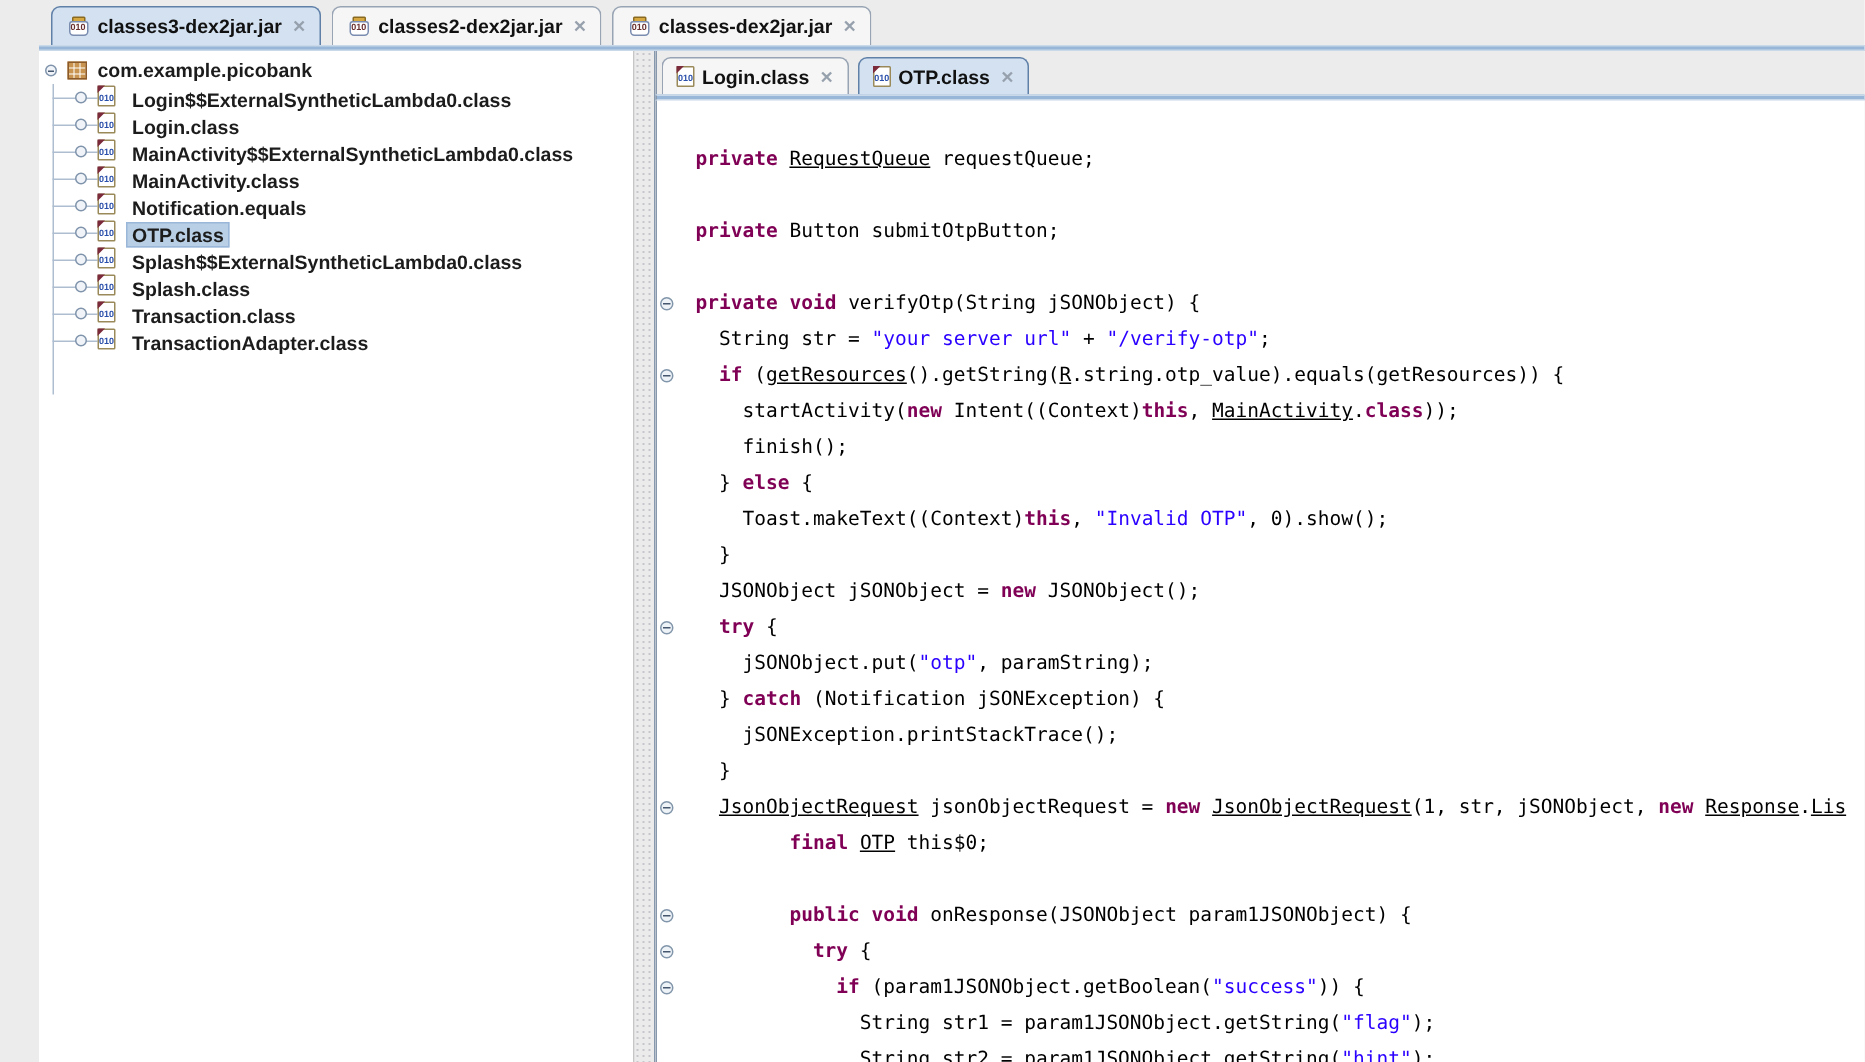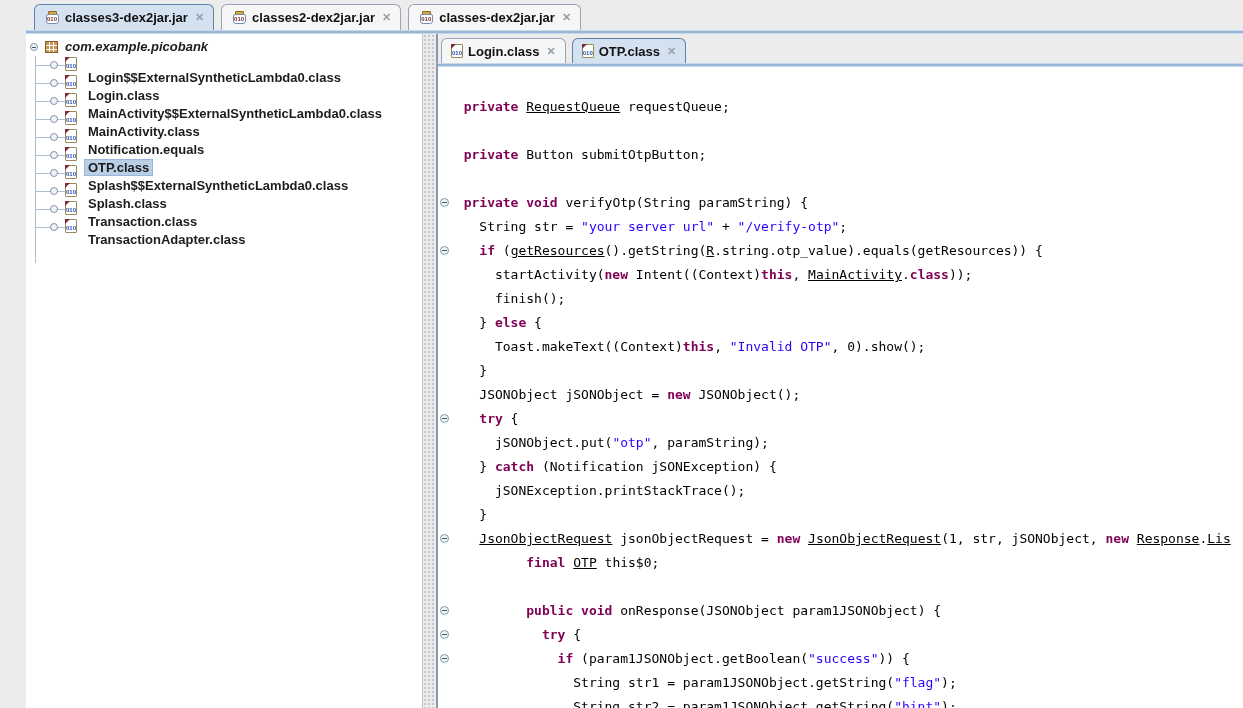"com.example.picobank" .root-row { font-style: italic -> none }
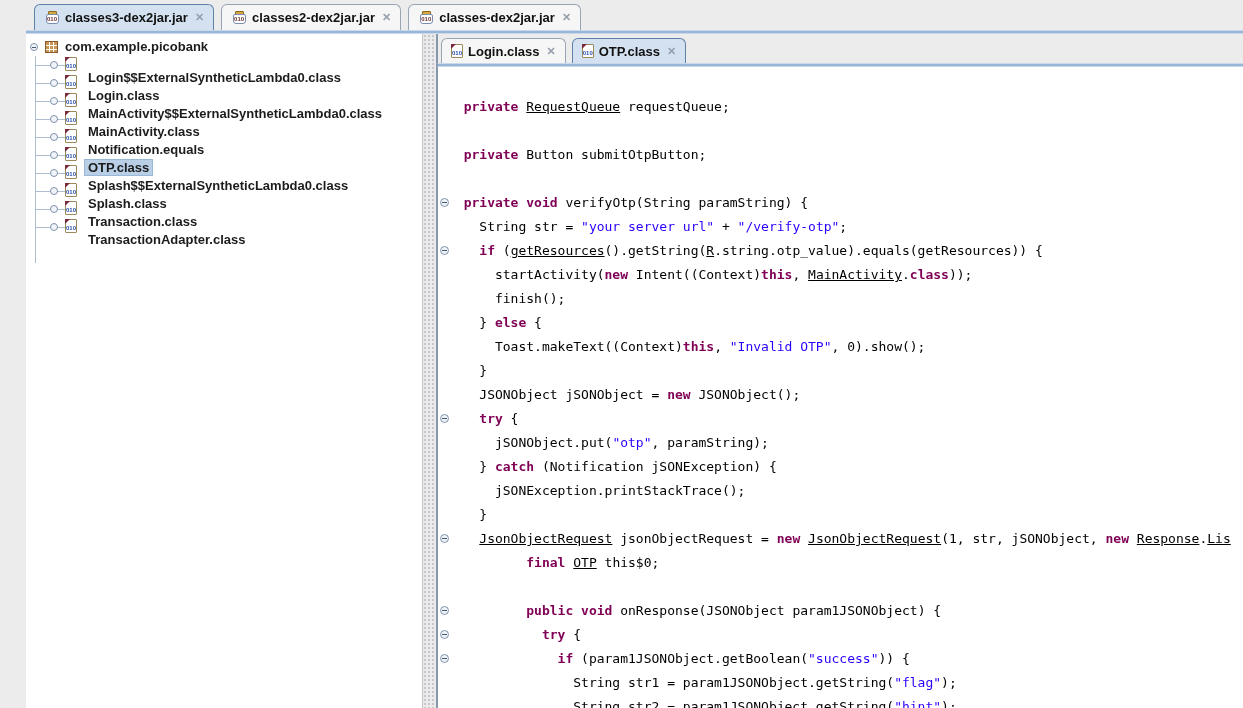"Login$$ExternalSyntheticLambda0.class" .trow .tlabel { top: 13px -> 2px }
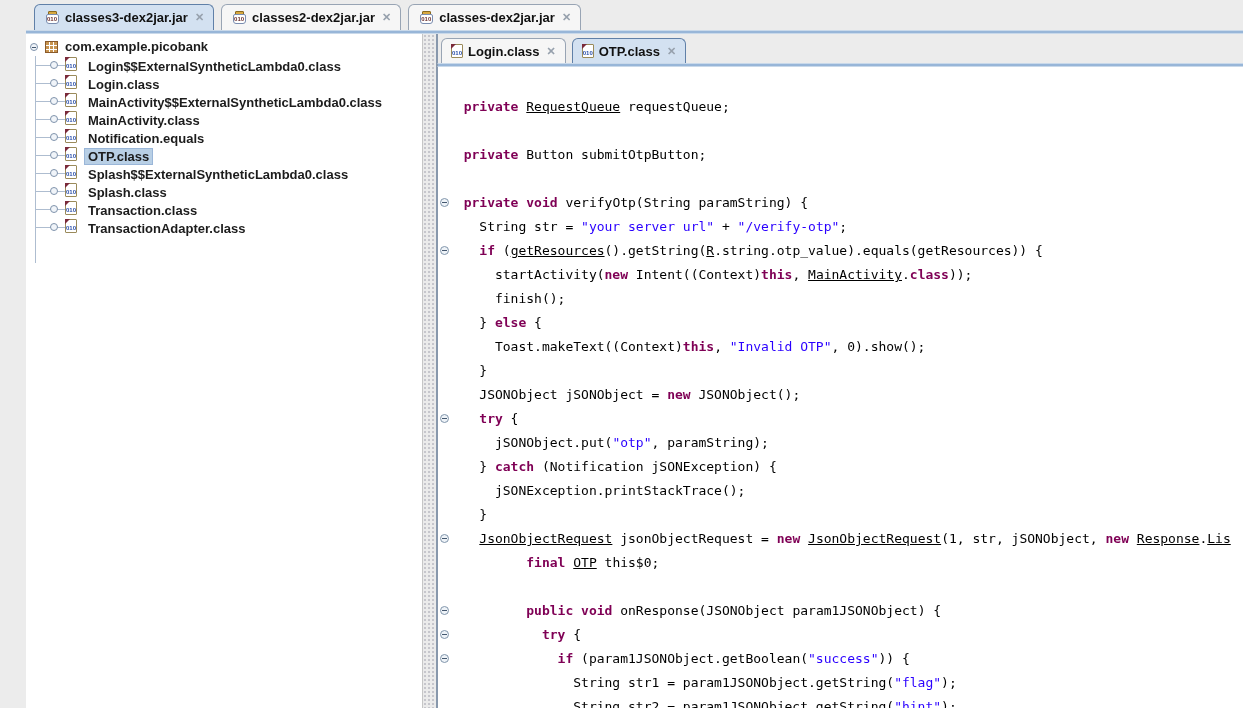"verifyOtp(String paramString) {" span { text: paramString -> jSONObject }
